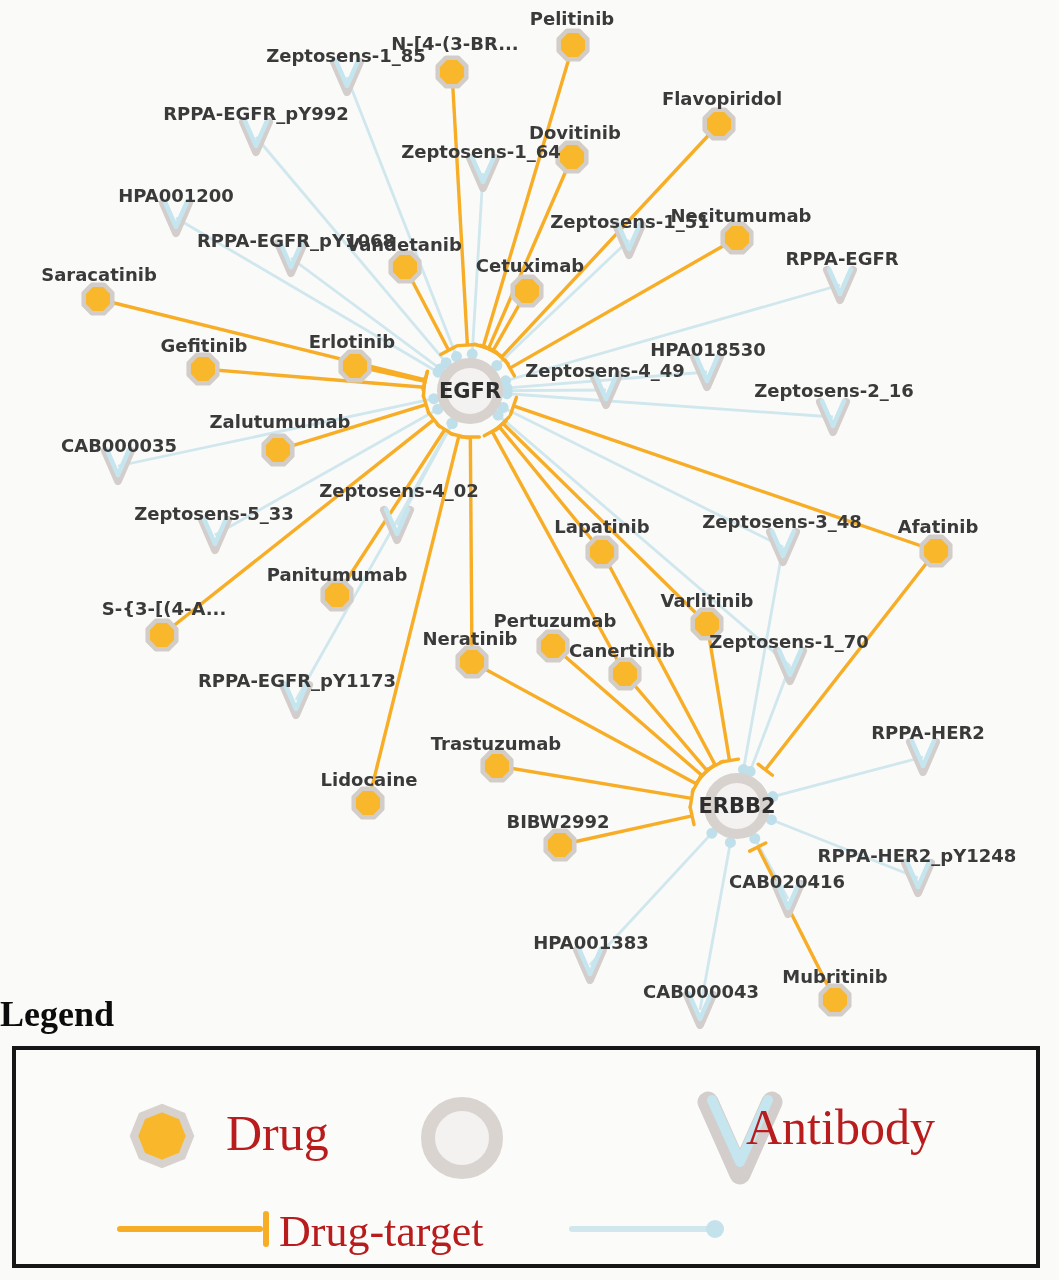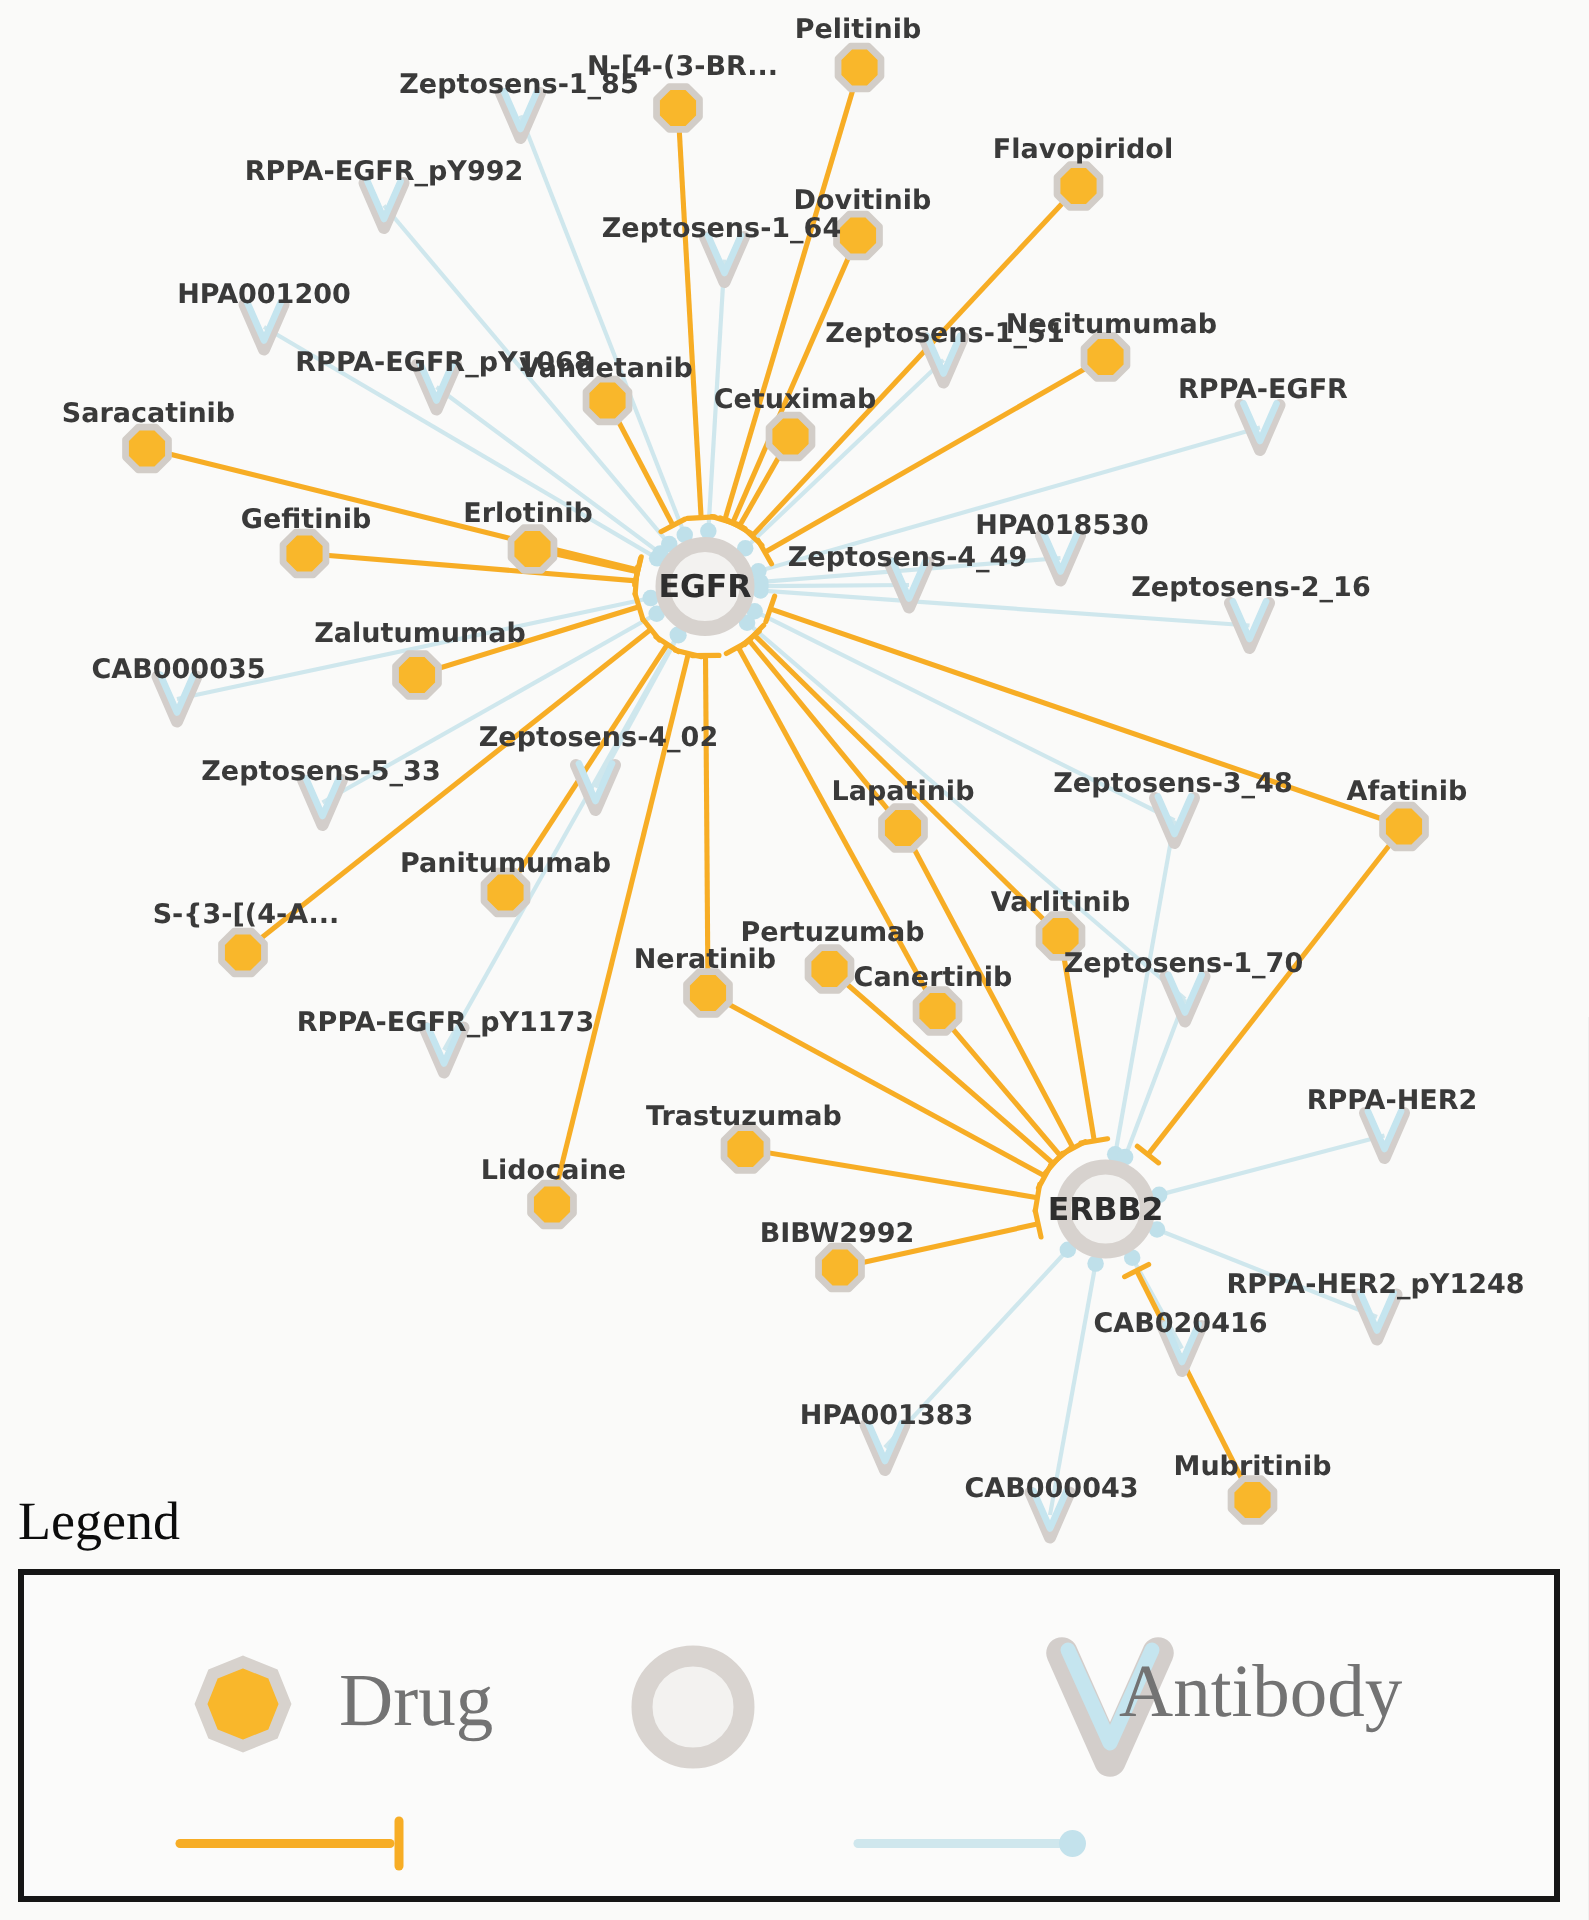"Legend" #legend-heading { font-weight: normal -> bold; left: 12px -> 0 }
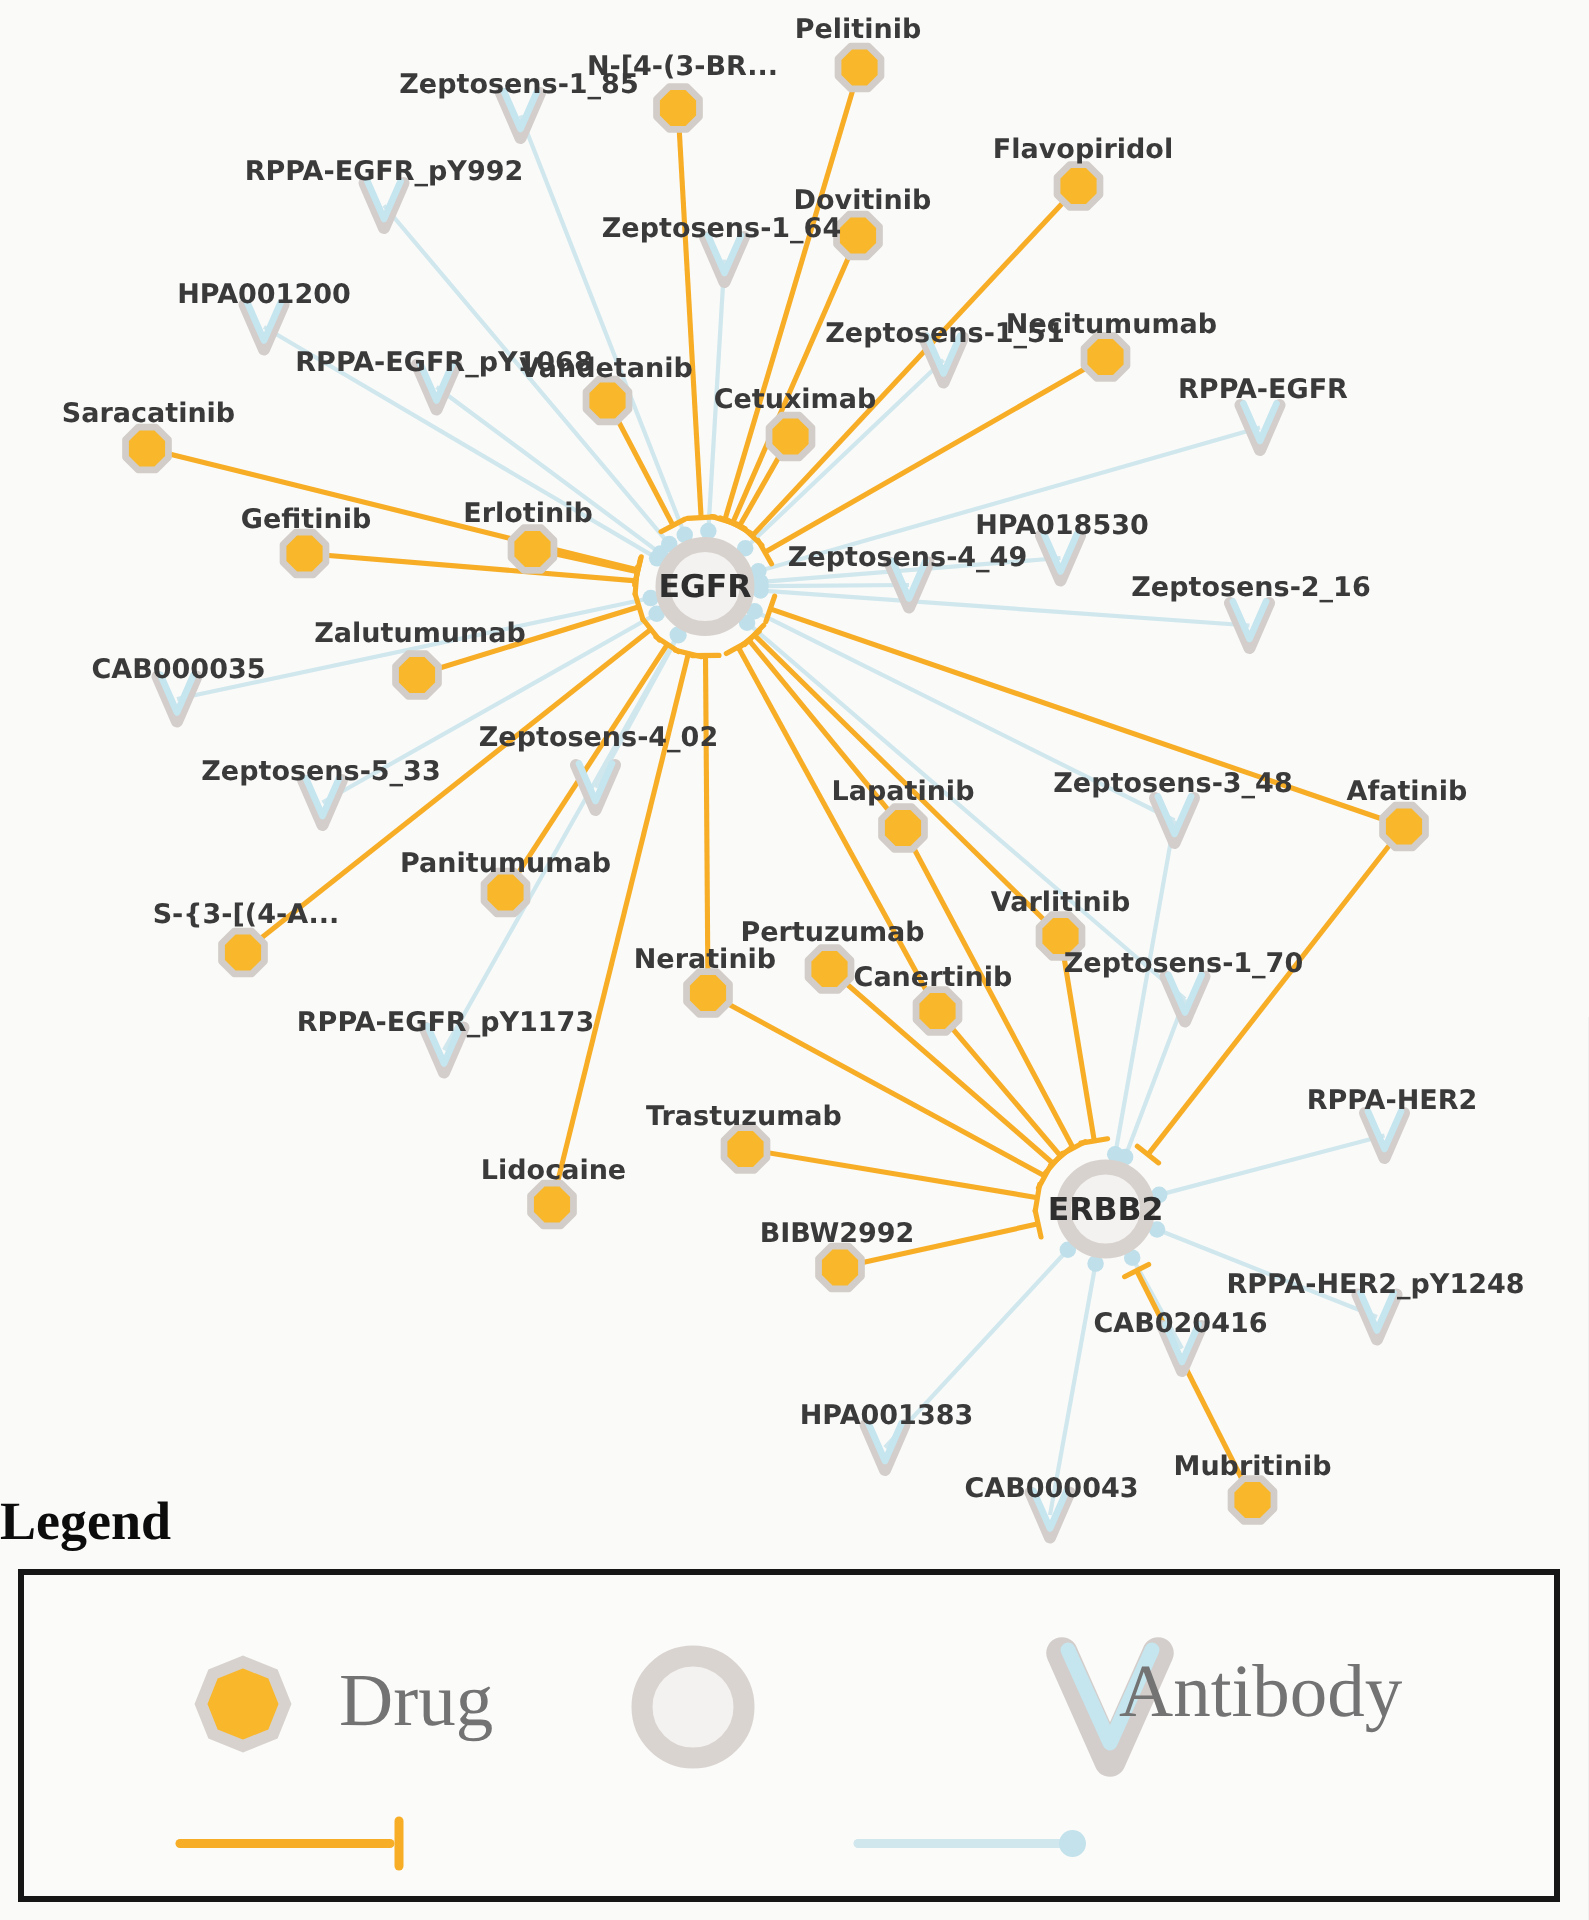"Drug" .leg-label { color: #737373 -> #b91c1c }
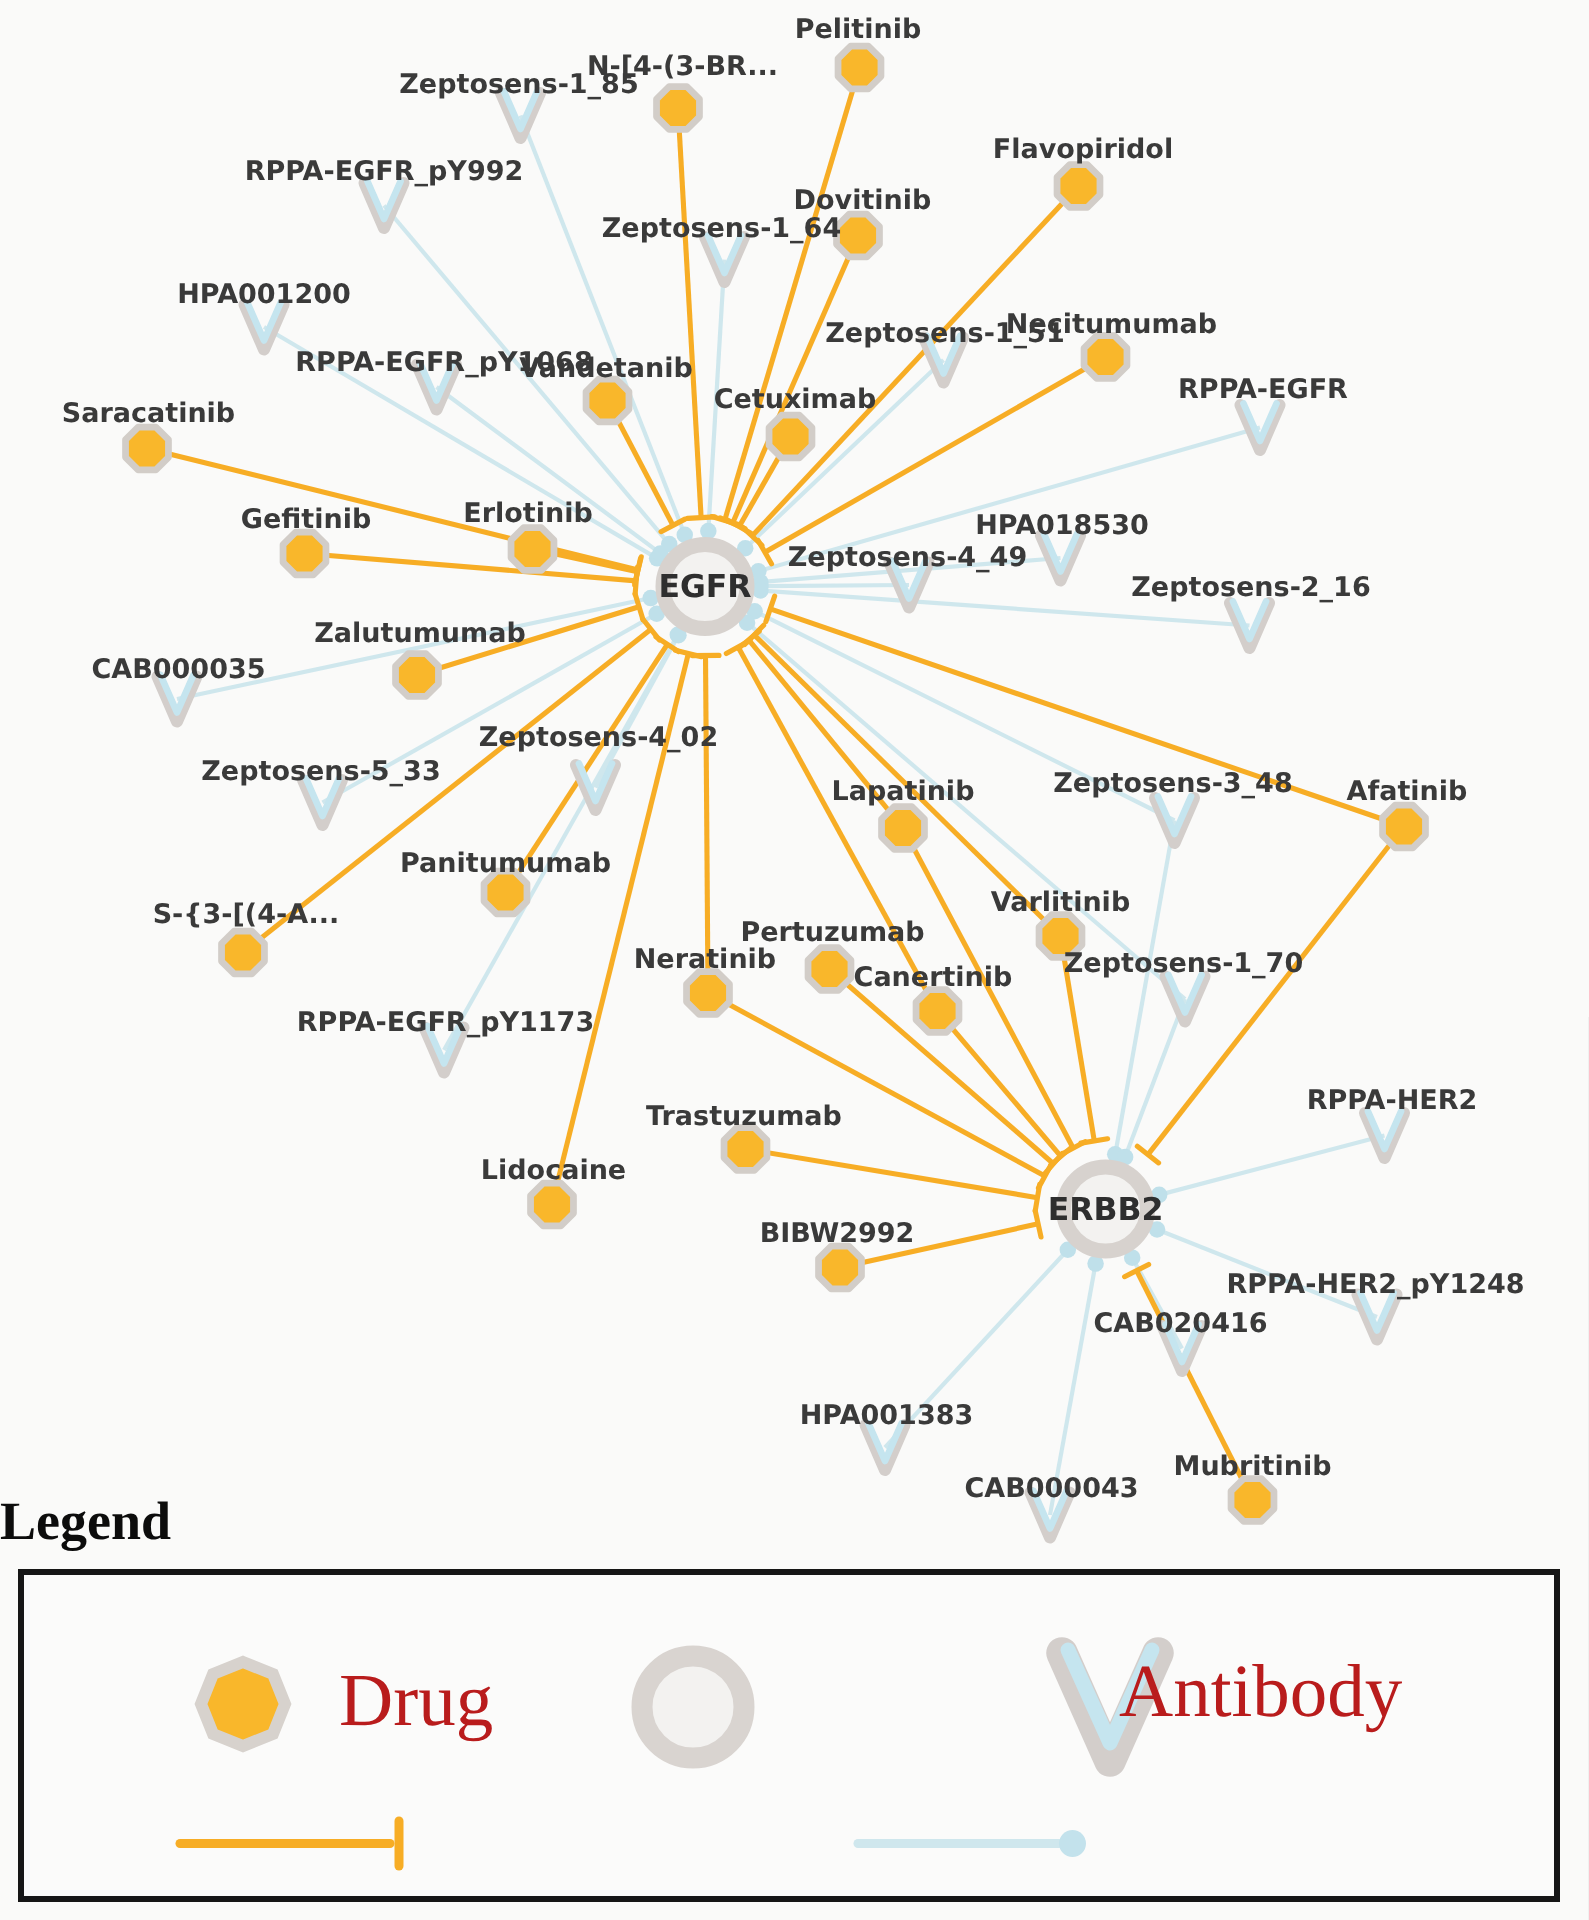"Drug-target" div.leg-label { html: none -> <div>Drug-target</div> }
